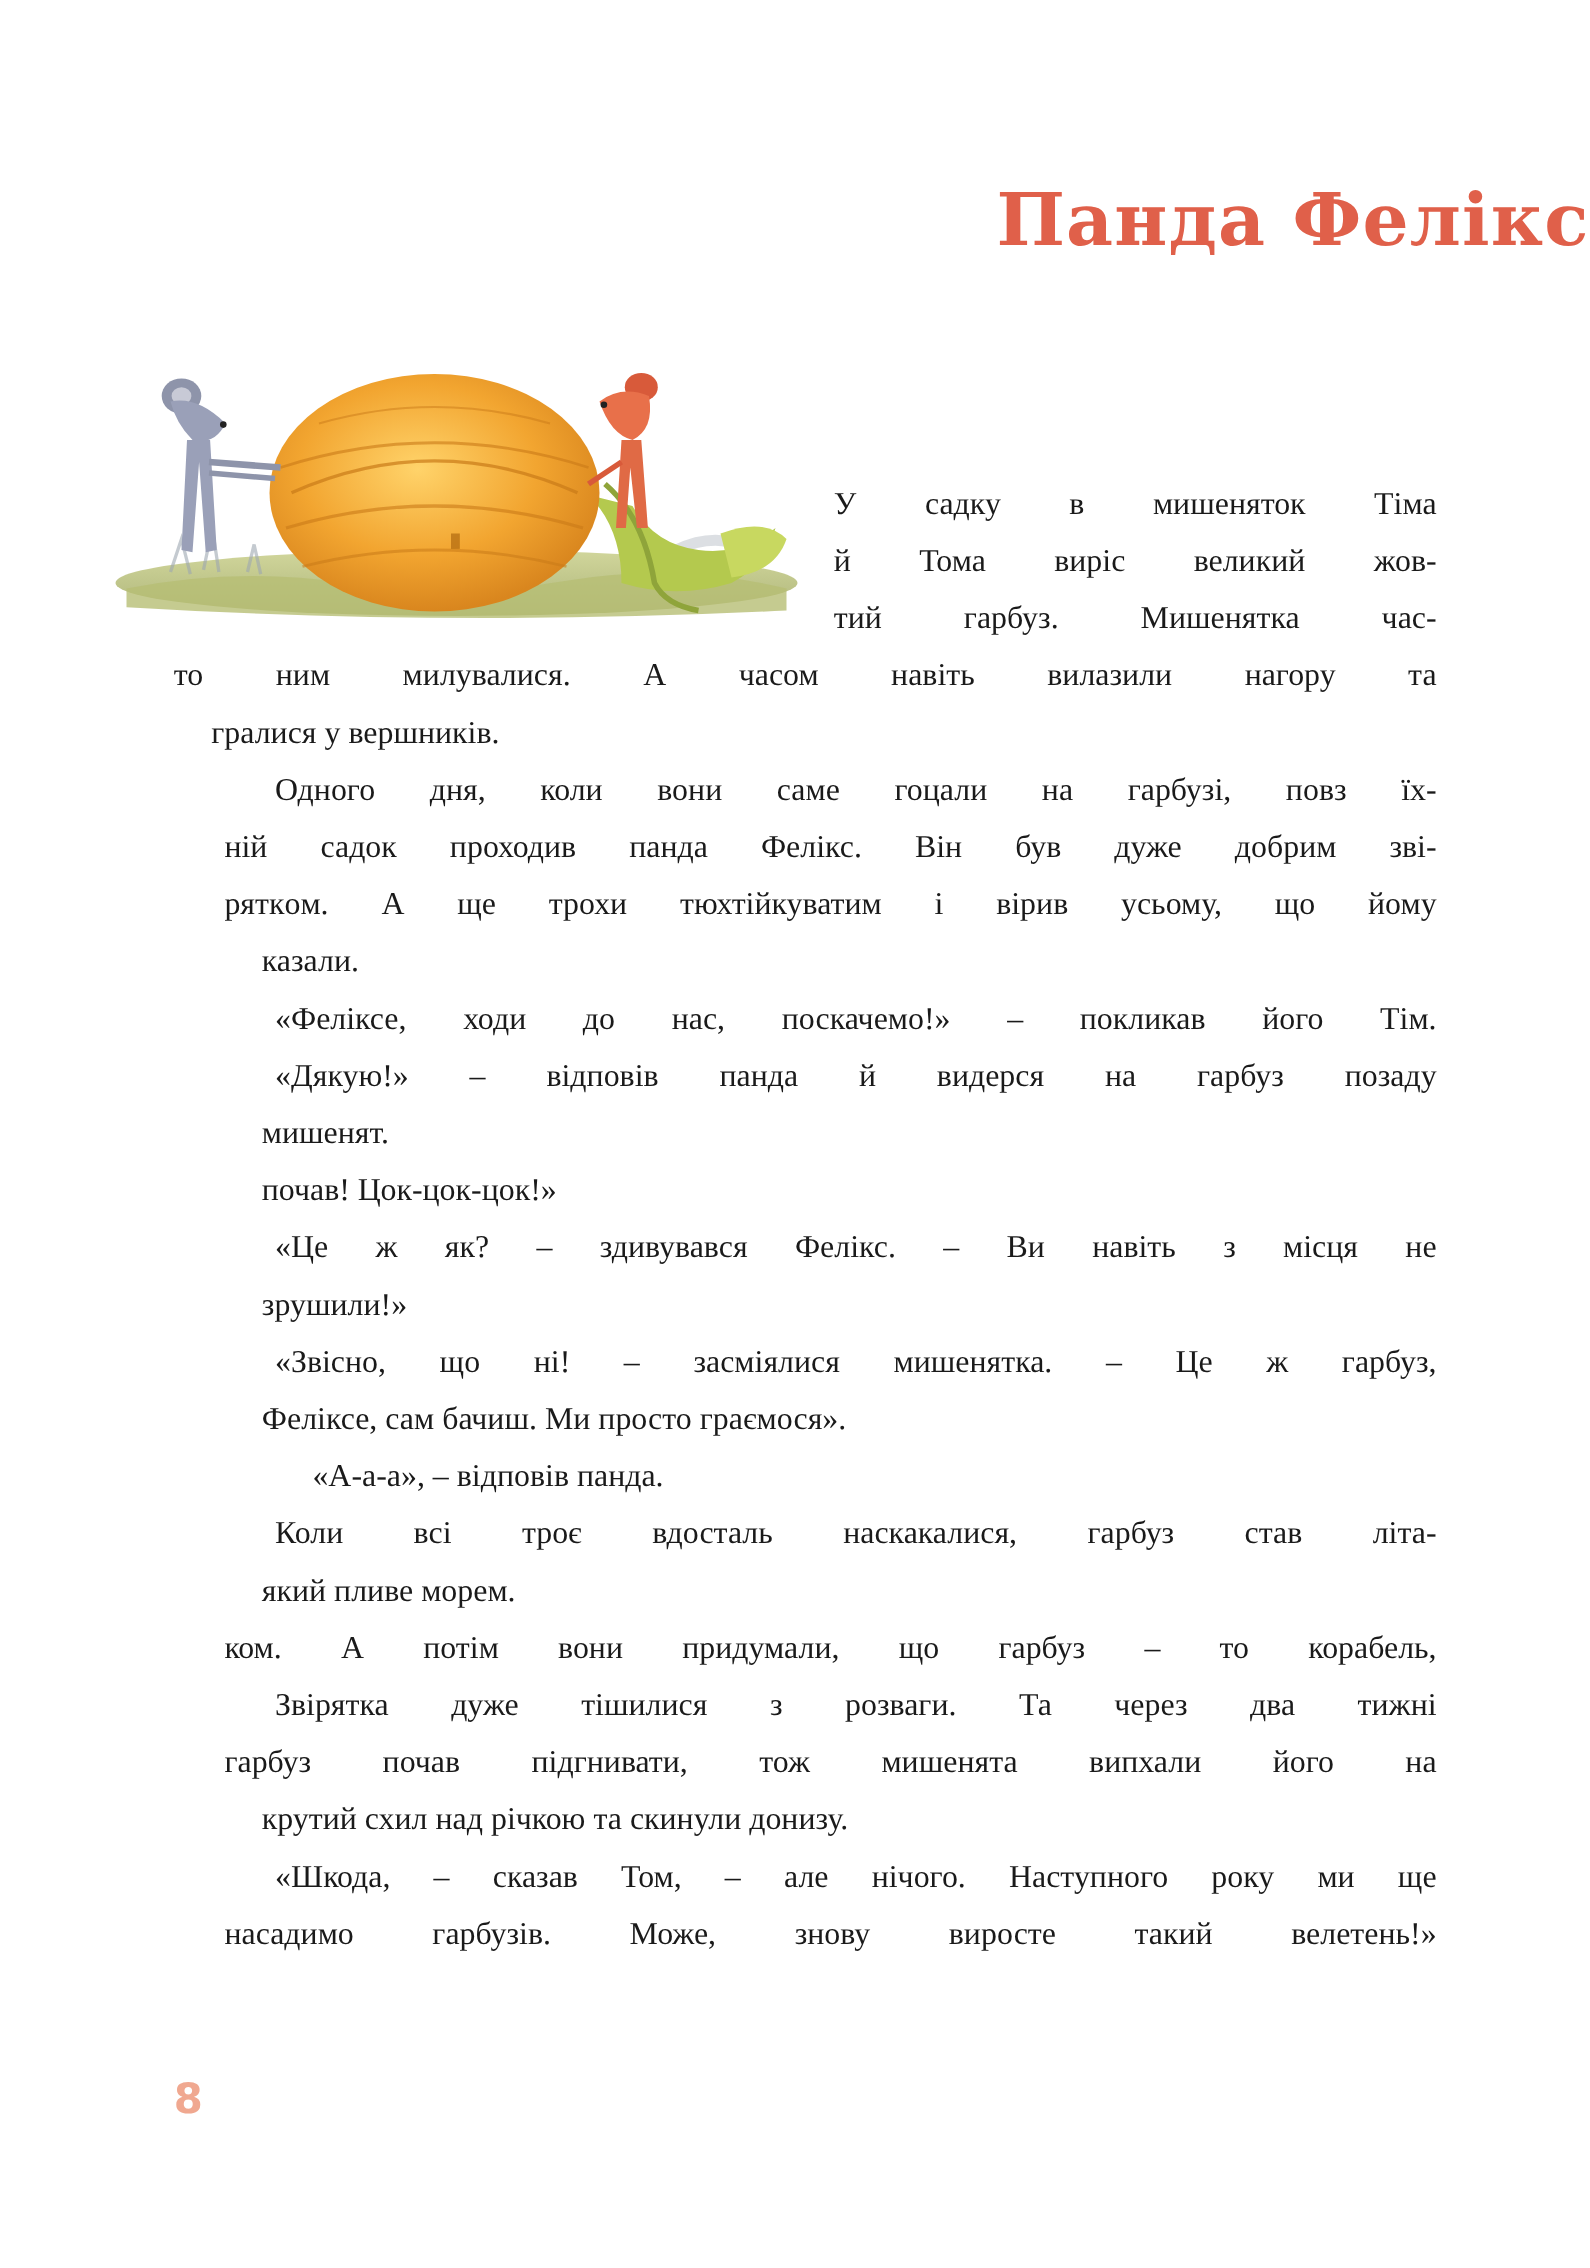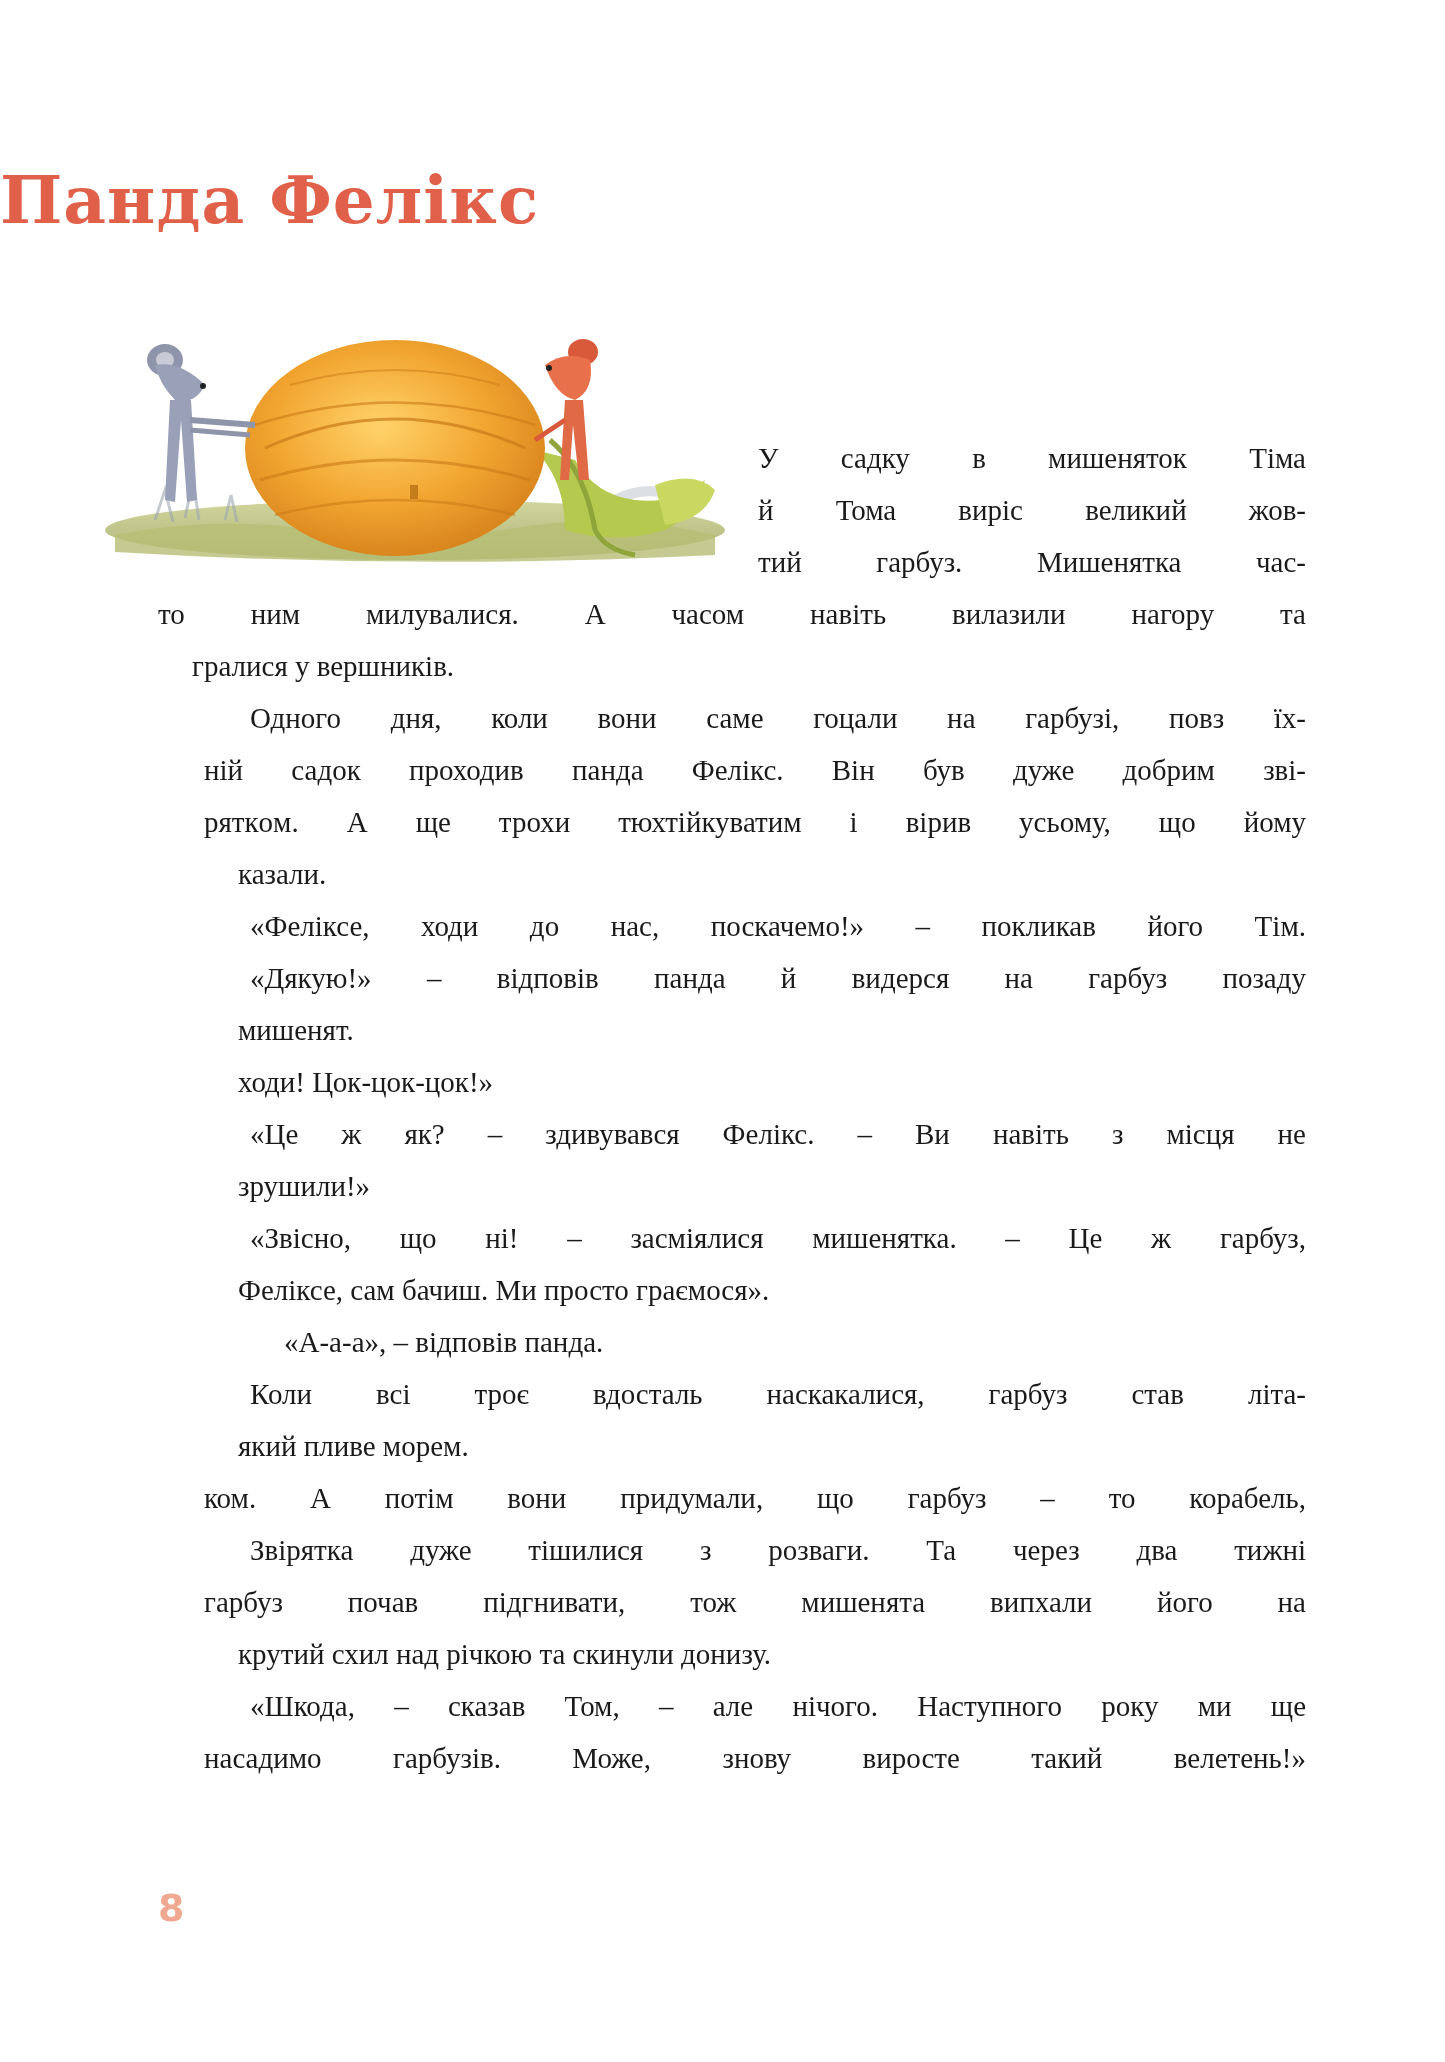"Панда Фелікс" .page-title { text-align: left -> right }
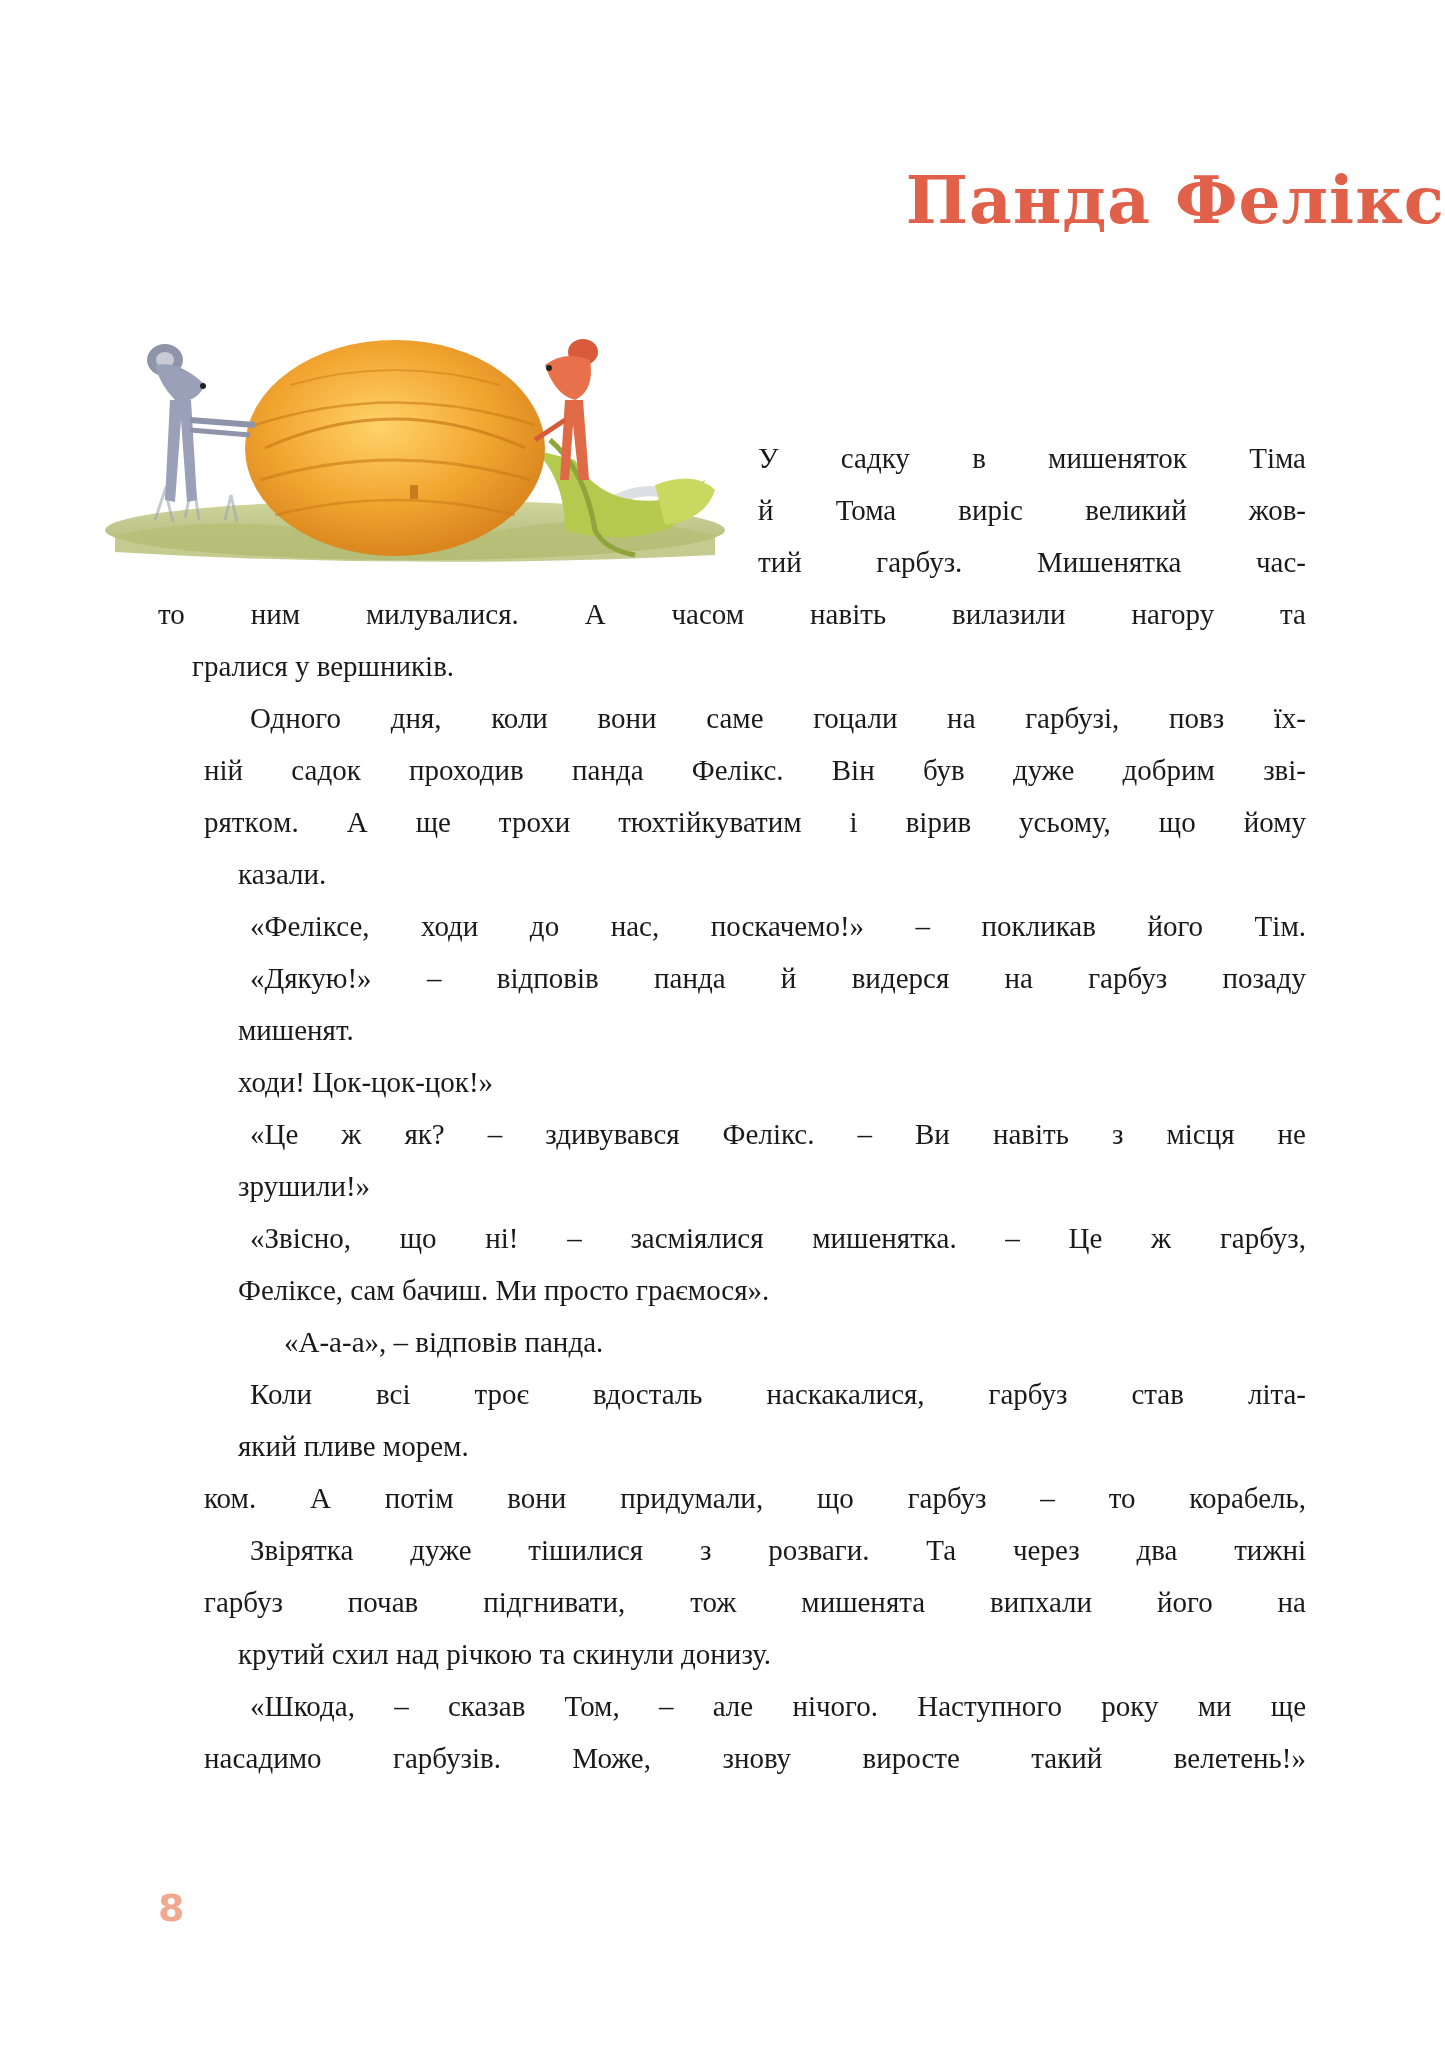"ходи! Цок-цок-цок!»" span.line { text: ходи -> почав }
